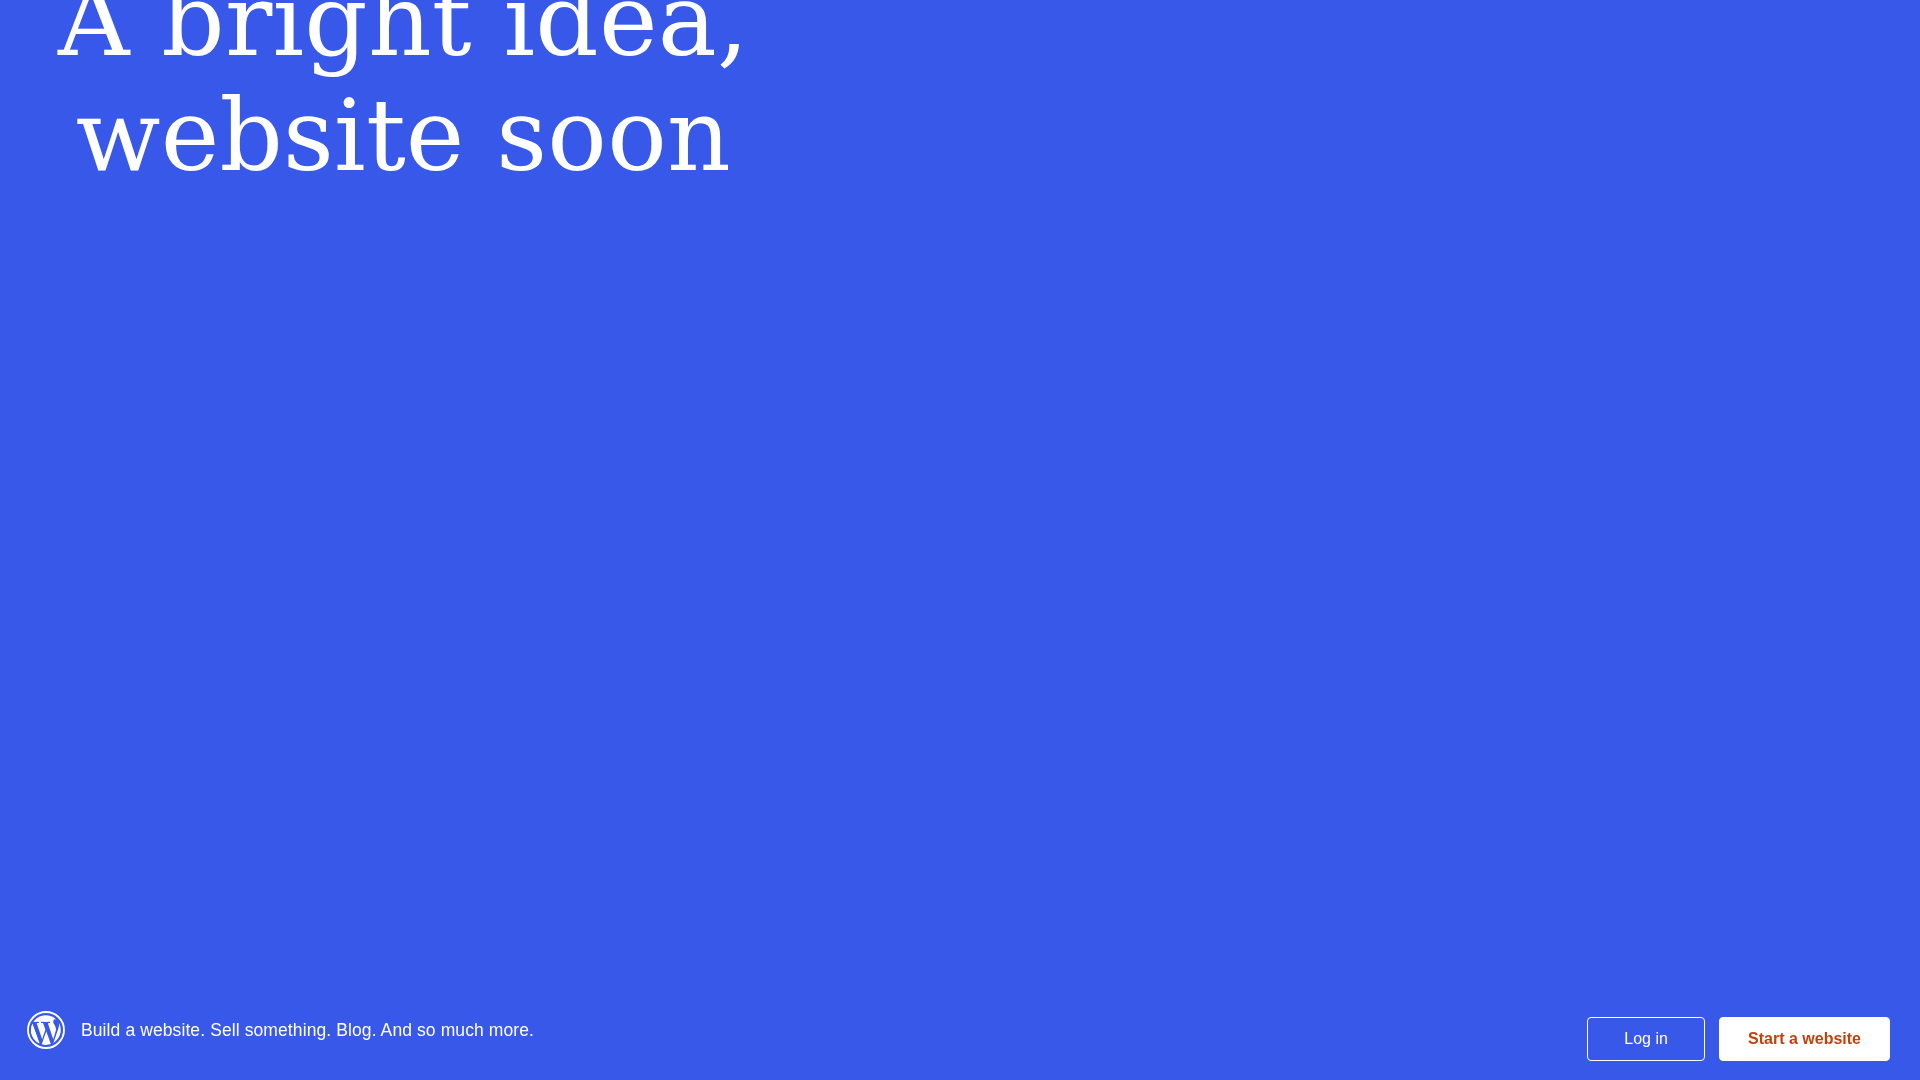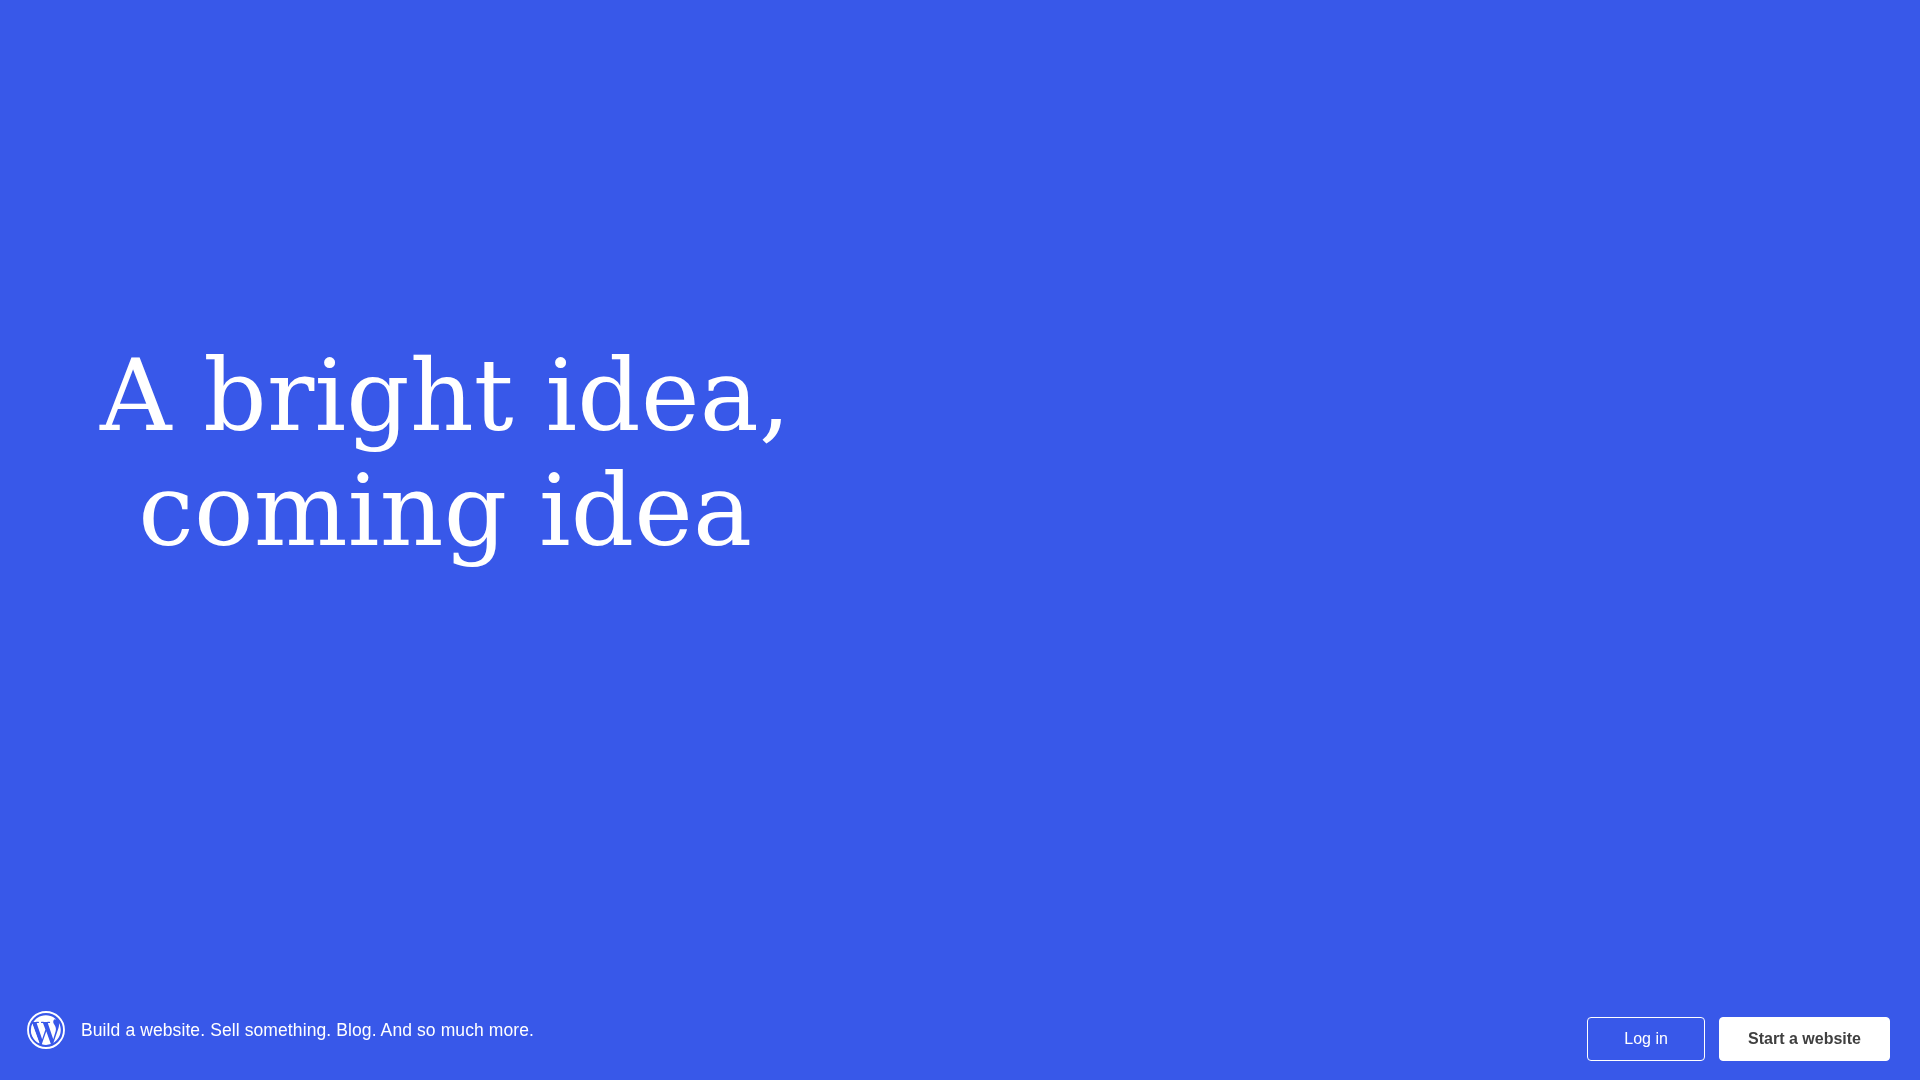"A bright idea," .hero { align-items: center -> flex-start; padding-left: 100px -> 58px }
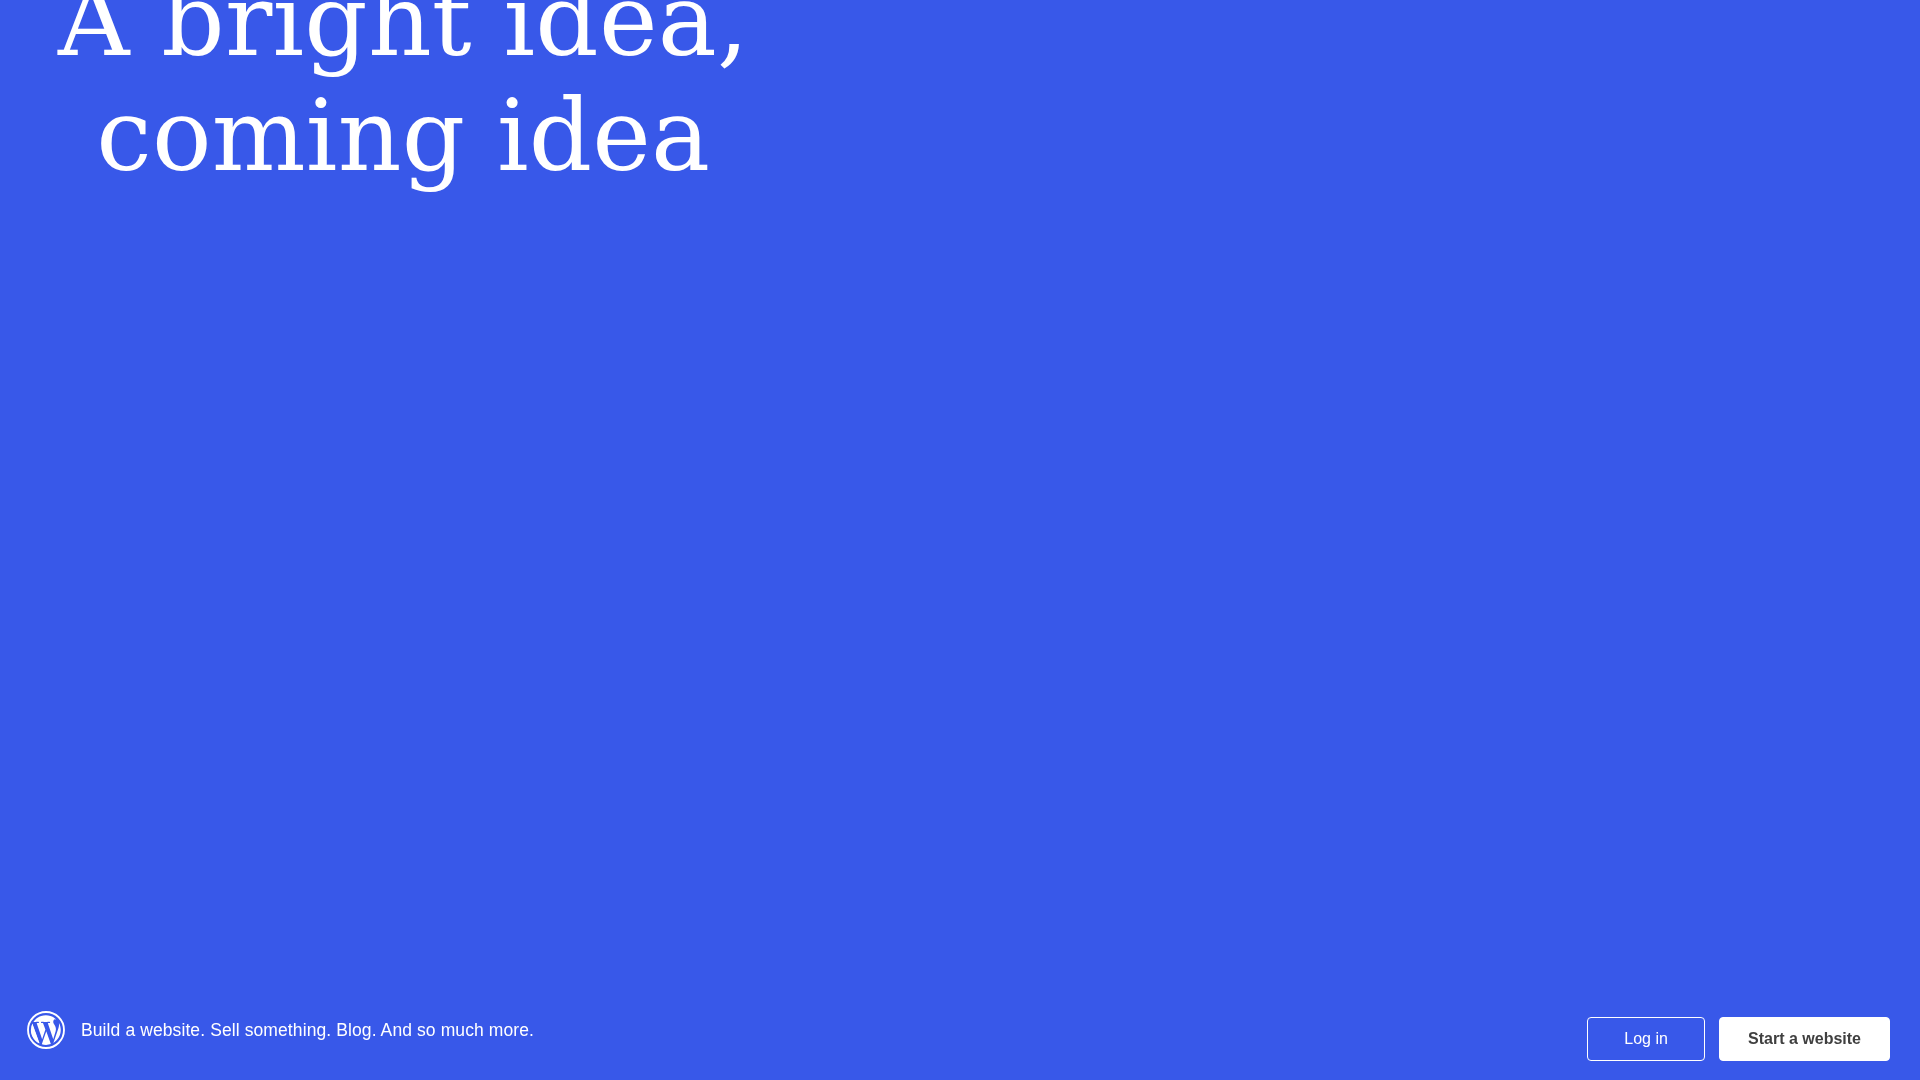"coming idea" span.line { text: coming idea -> website soon }
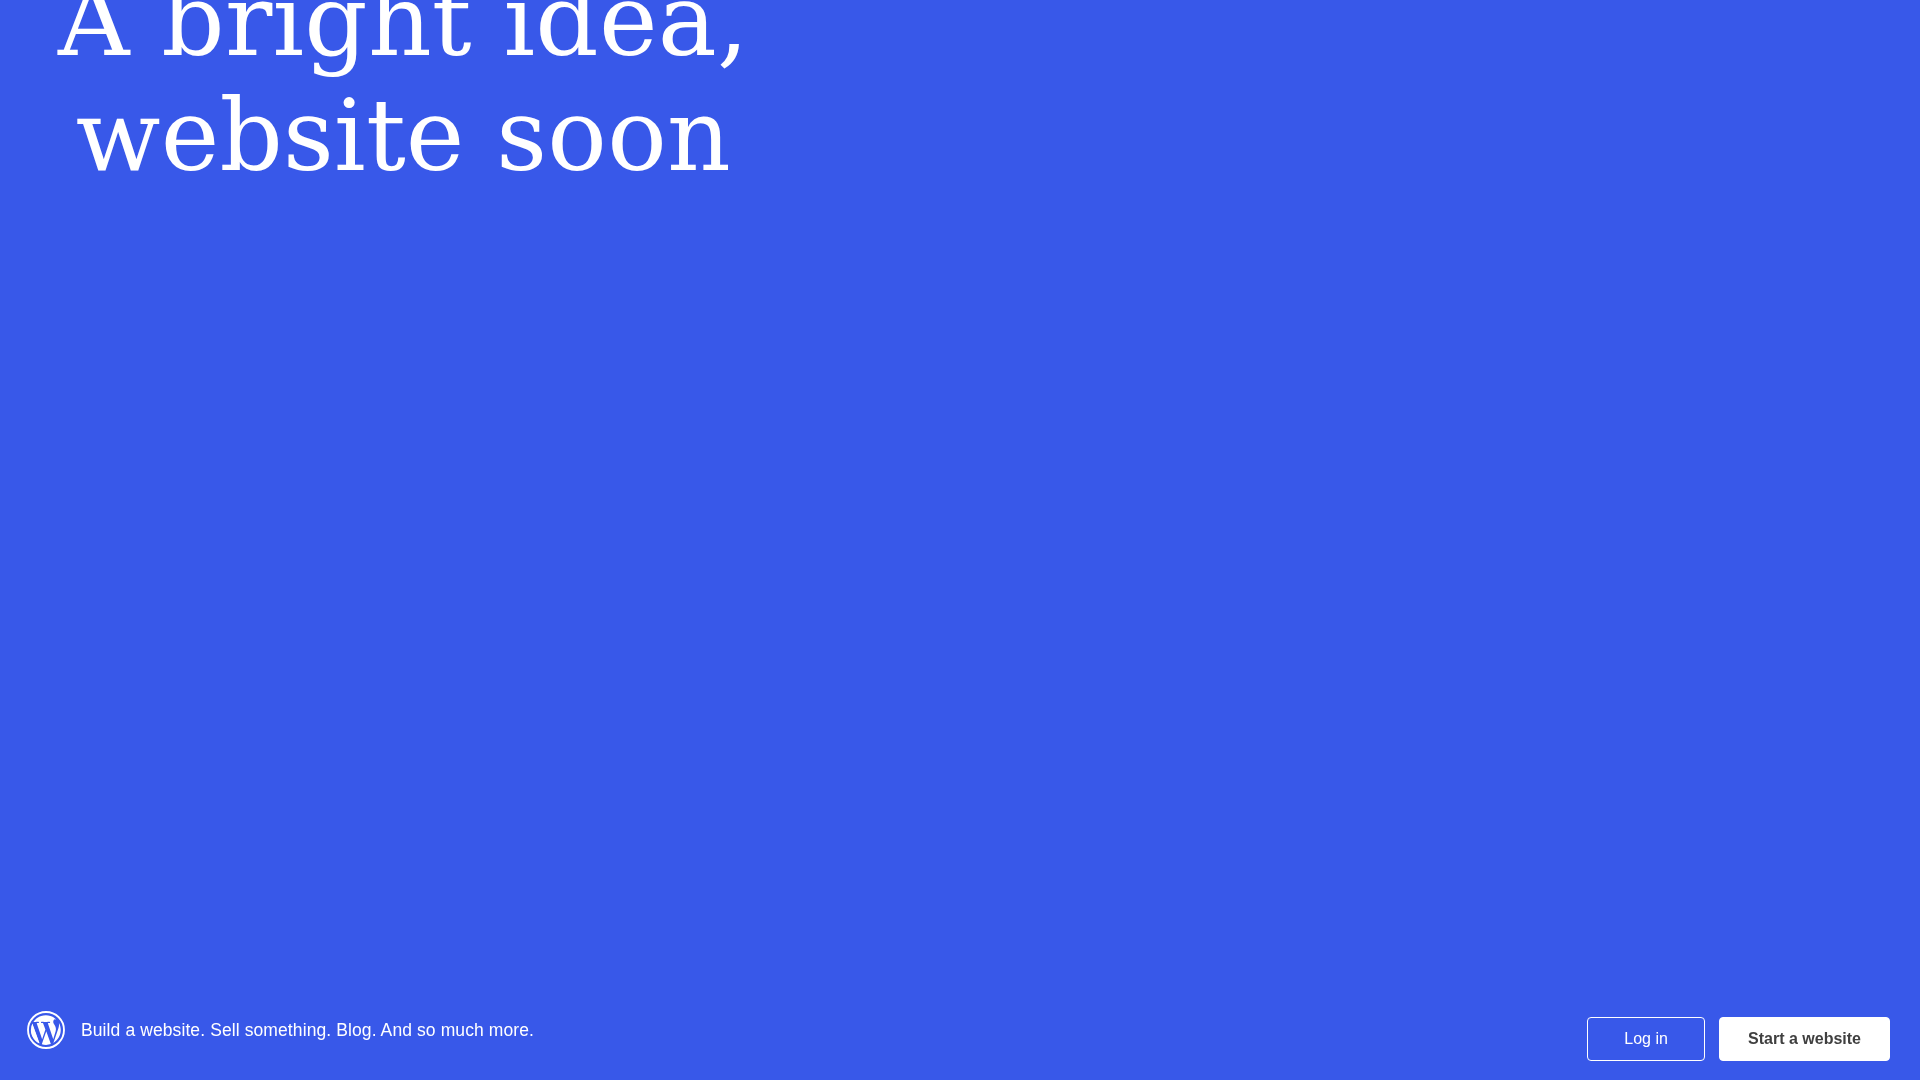"Start a website" .btn-solid { color: #404040 -> #c2410c }
